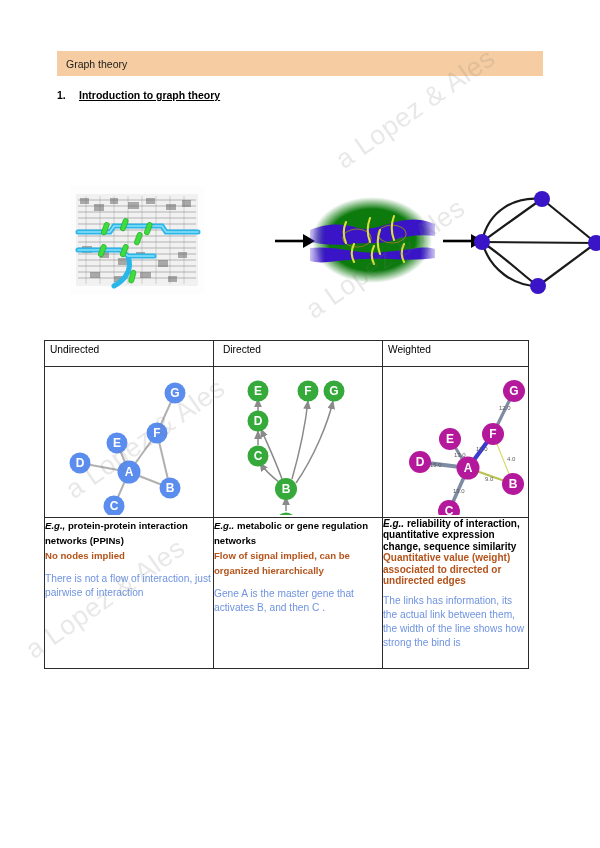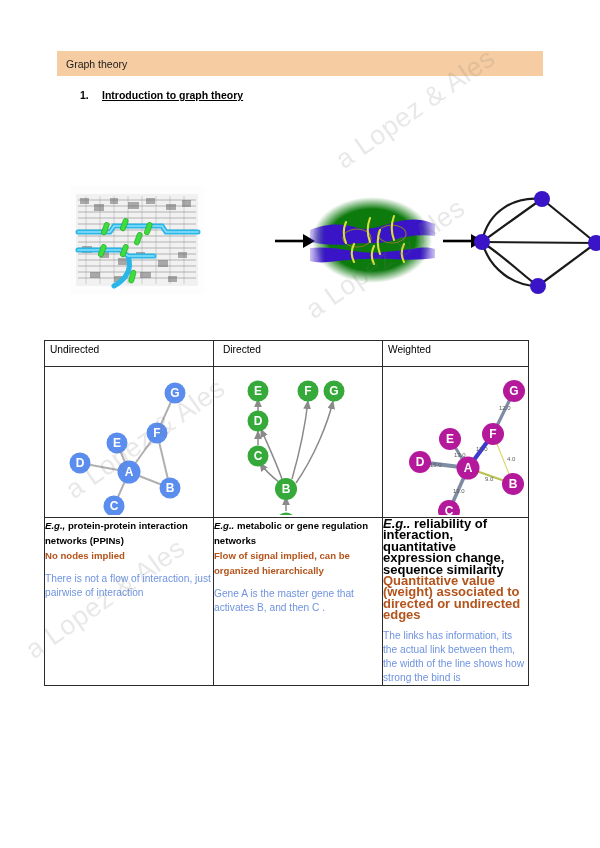"1. Introduction to graph theory" .h1 { margin-left: 23px -> none }
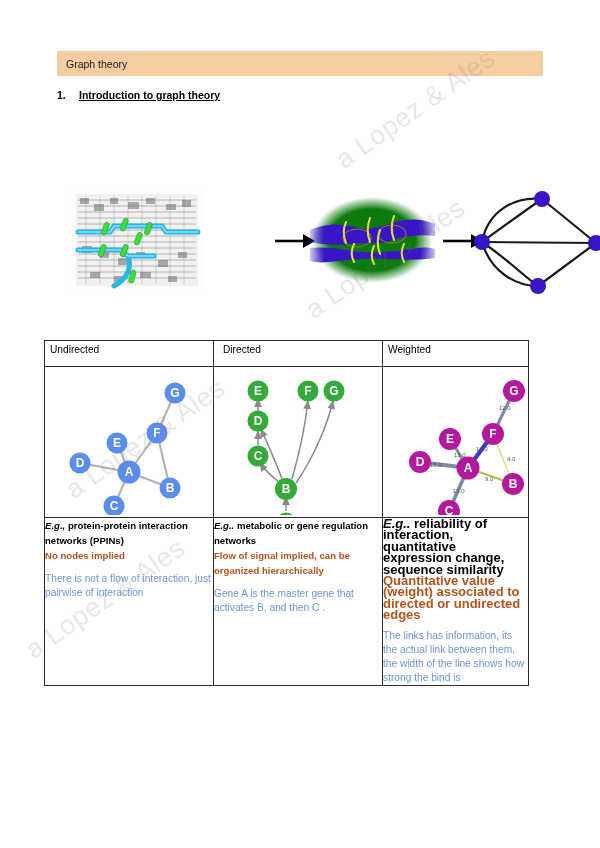"E.g.. reliability of interaction," .small .blk, .small .orange { font-size: 13px -> 10px }
